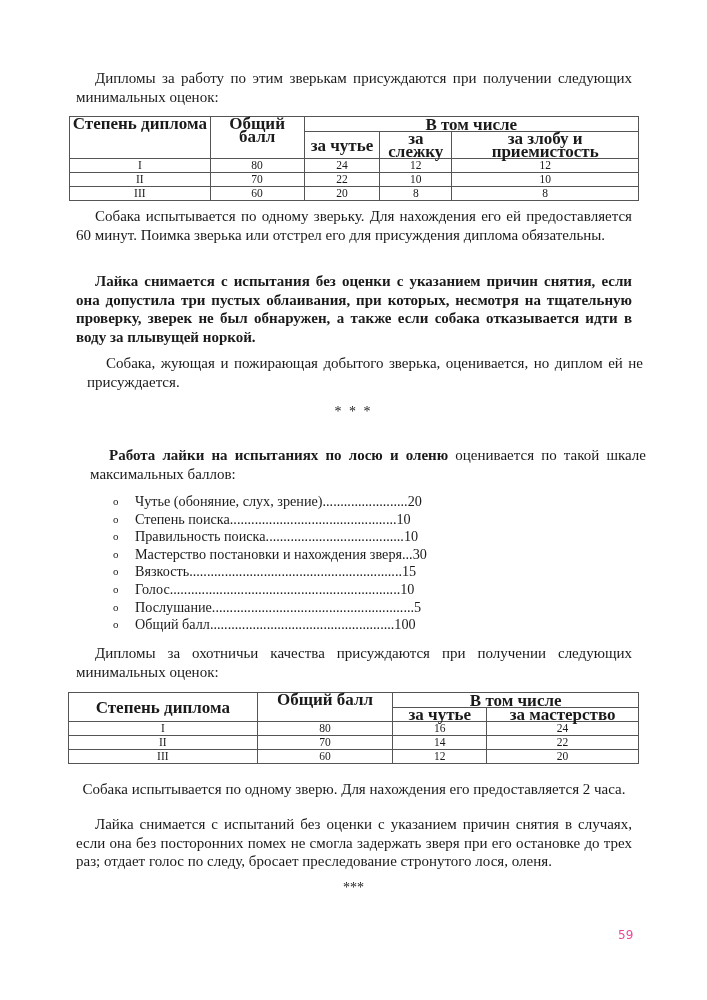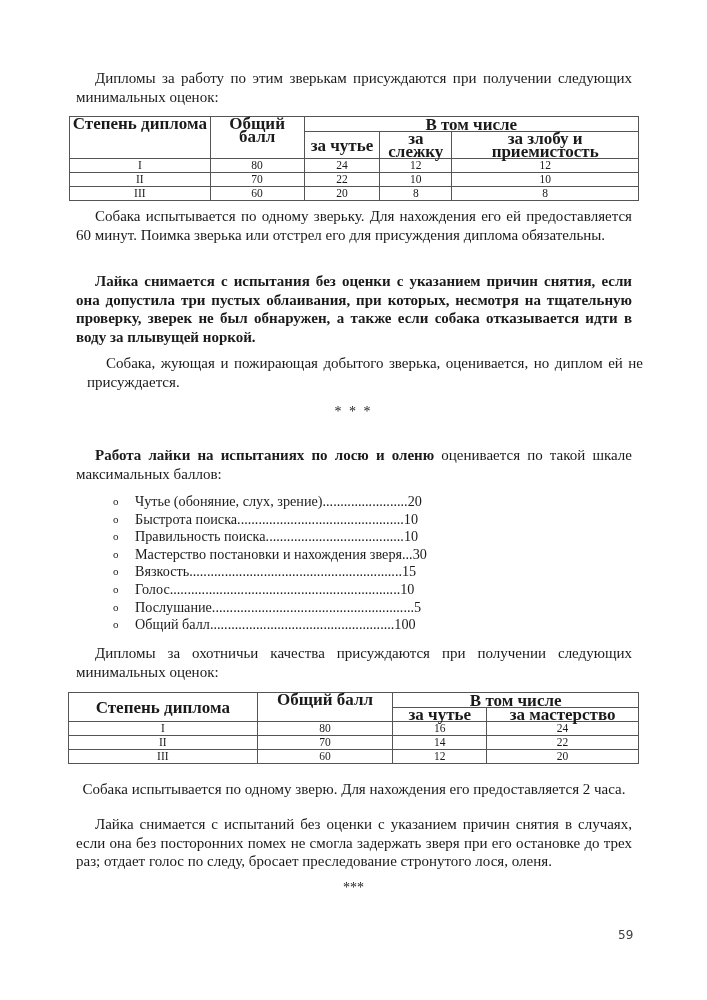"Работа лайки на испытаниях по" p.p { margin-left: none -> 14px }
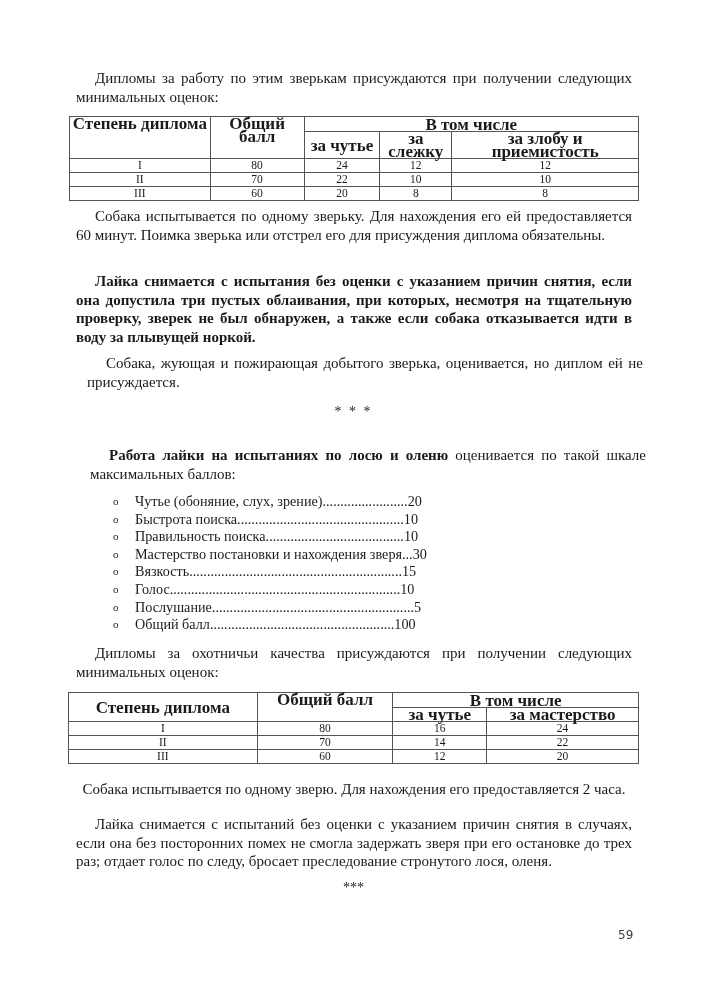"Быстрота" span { text: Быстрота -> Степень }
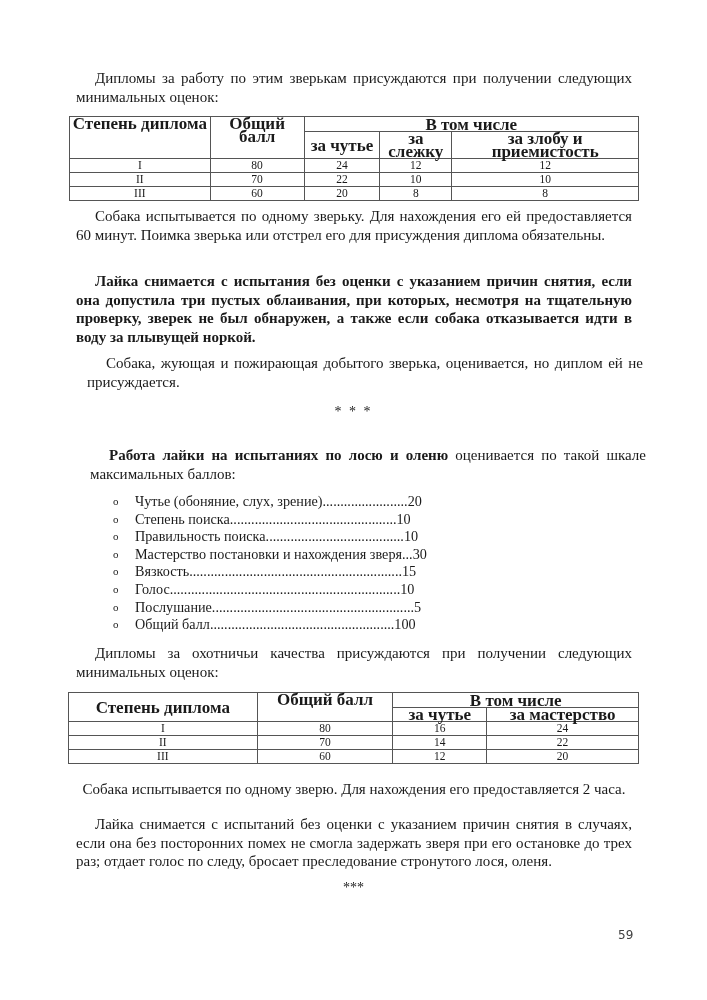"59" .pagenum { color: #404040 -> #ec4899 }
